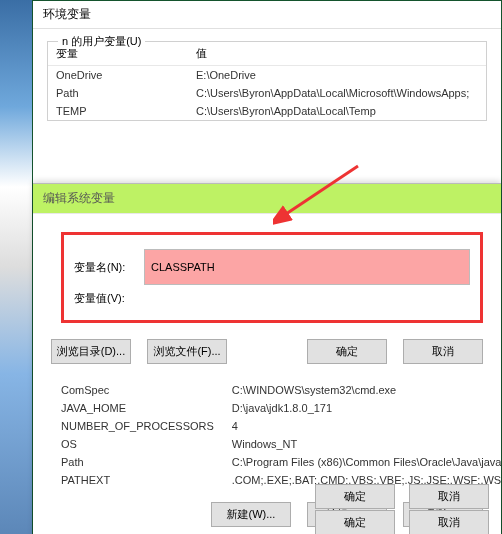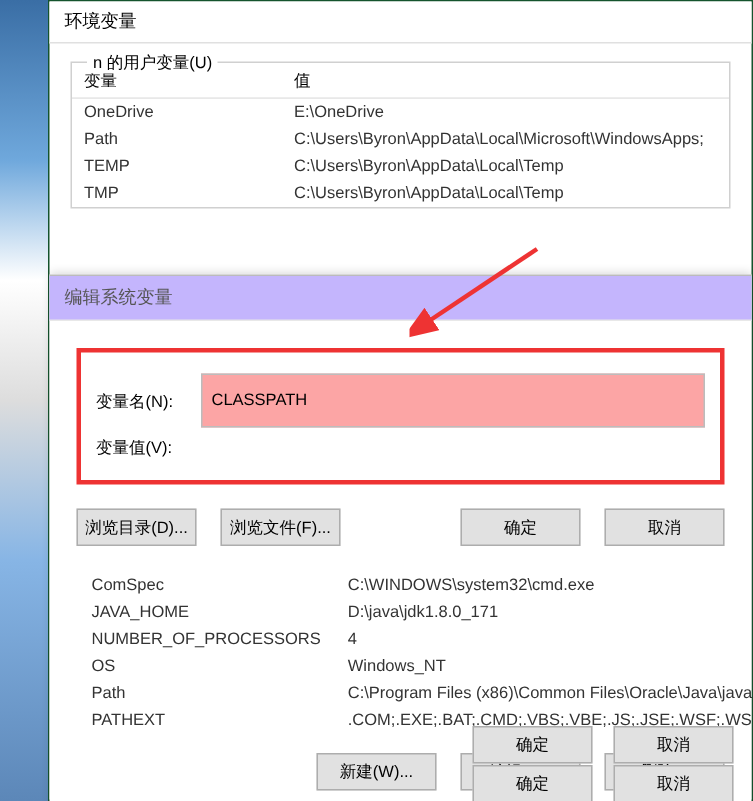"TMP" tr { html: <tr> <td>TMP</td> <td>C:\Users\Byron\AppData\Local\Temp</td> </tr> -> none }
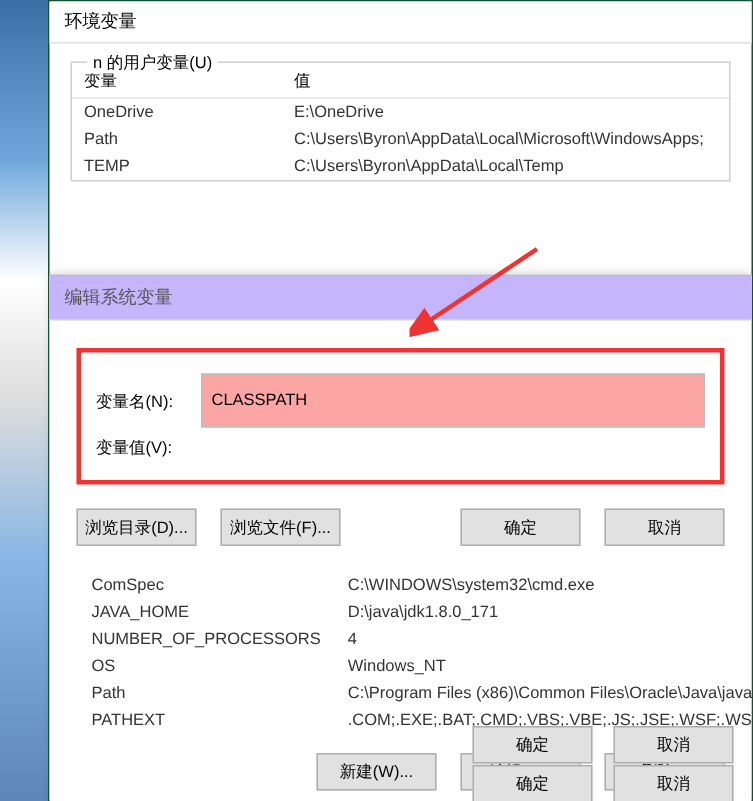"编辑系统变量" .titlebar2 { background: #c4b5fd -> #bef264 }
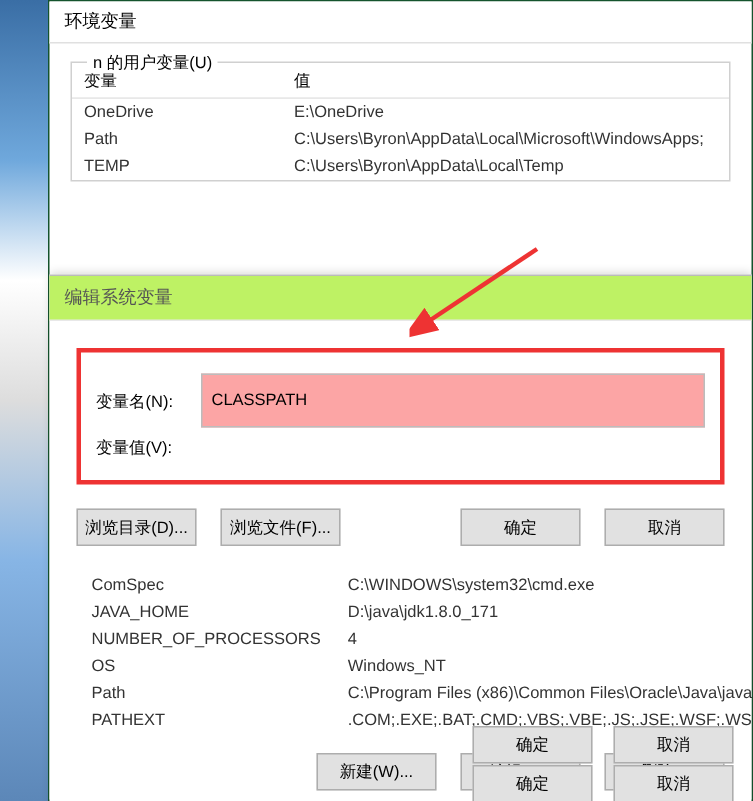"变量名(N):" .form-area { padding: 18px 18px 10px 18px -> 18px 18px 10px 28px }
